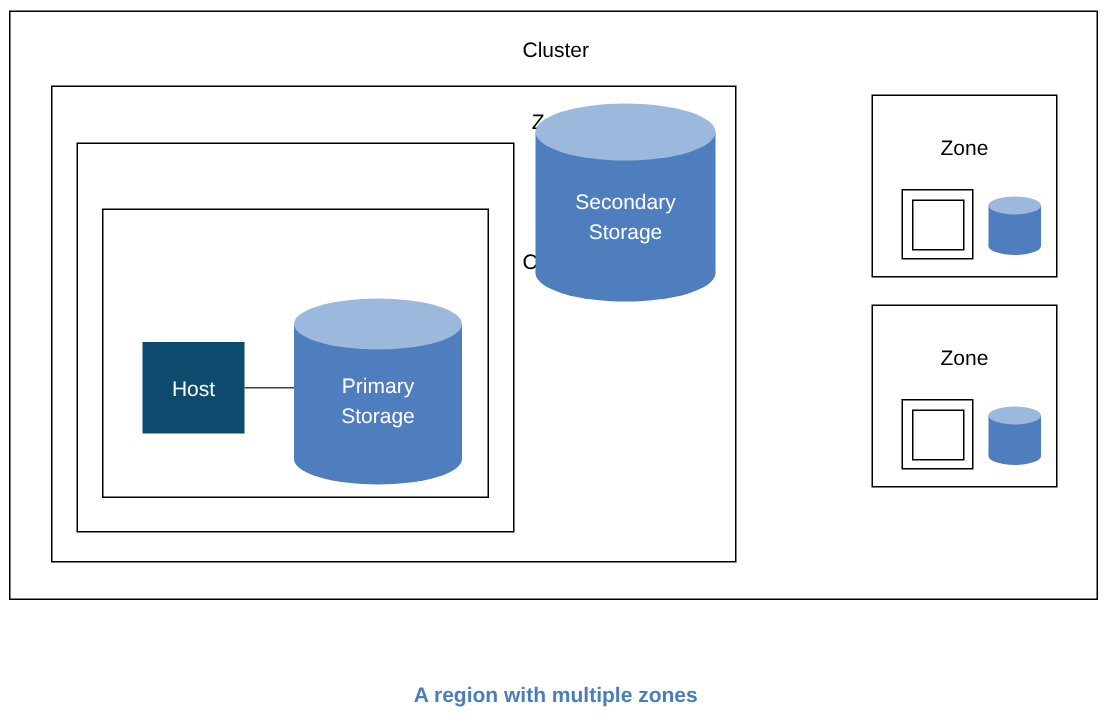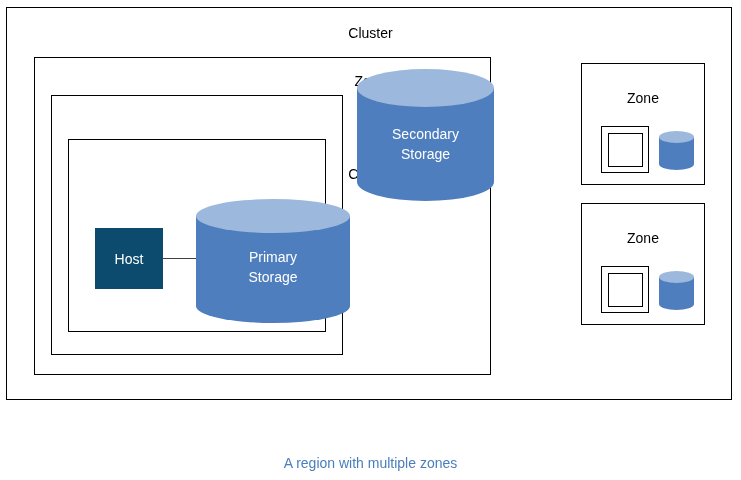"Secondary" #secondary-storage { width: 137px -> 120px }
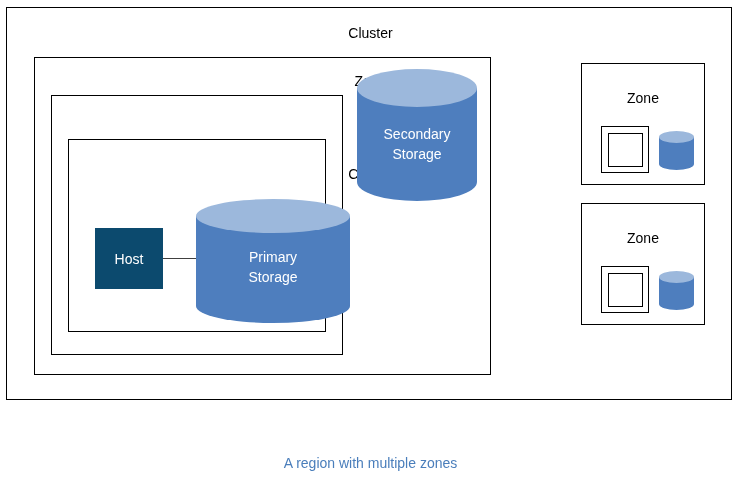"Primary" #primary-storage { padding-left: 42px -> none }
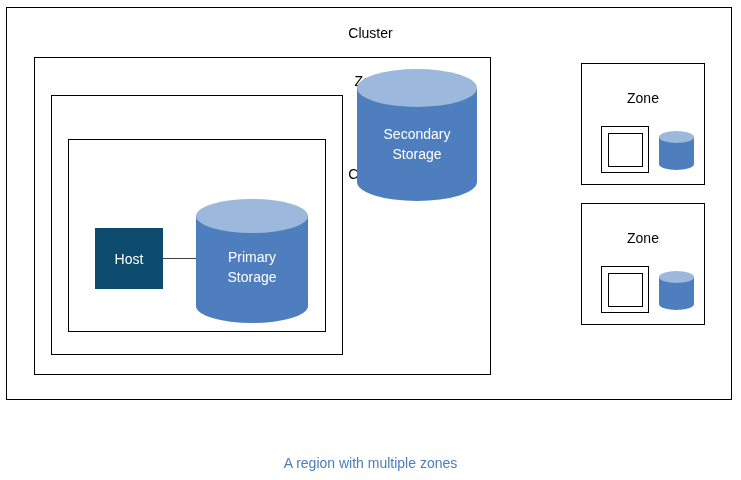"A region with multiple zones" .caption { font-weight: normal -> bold }
